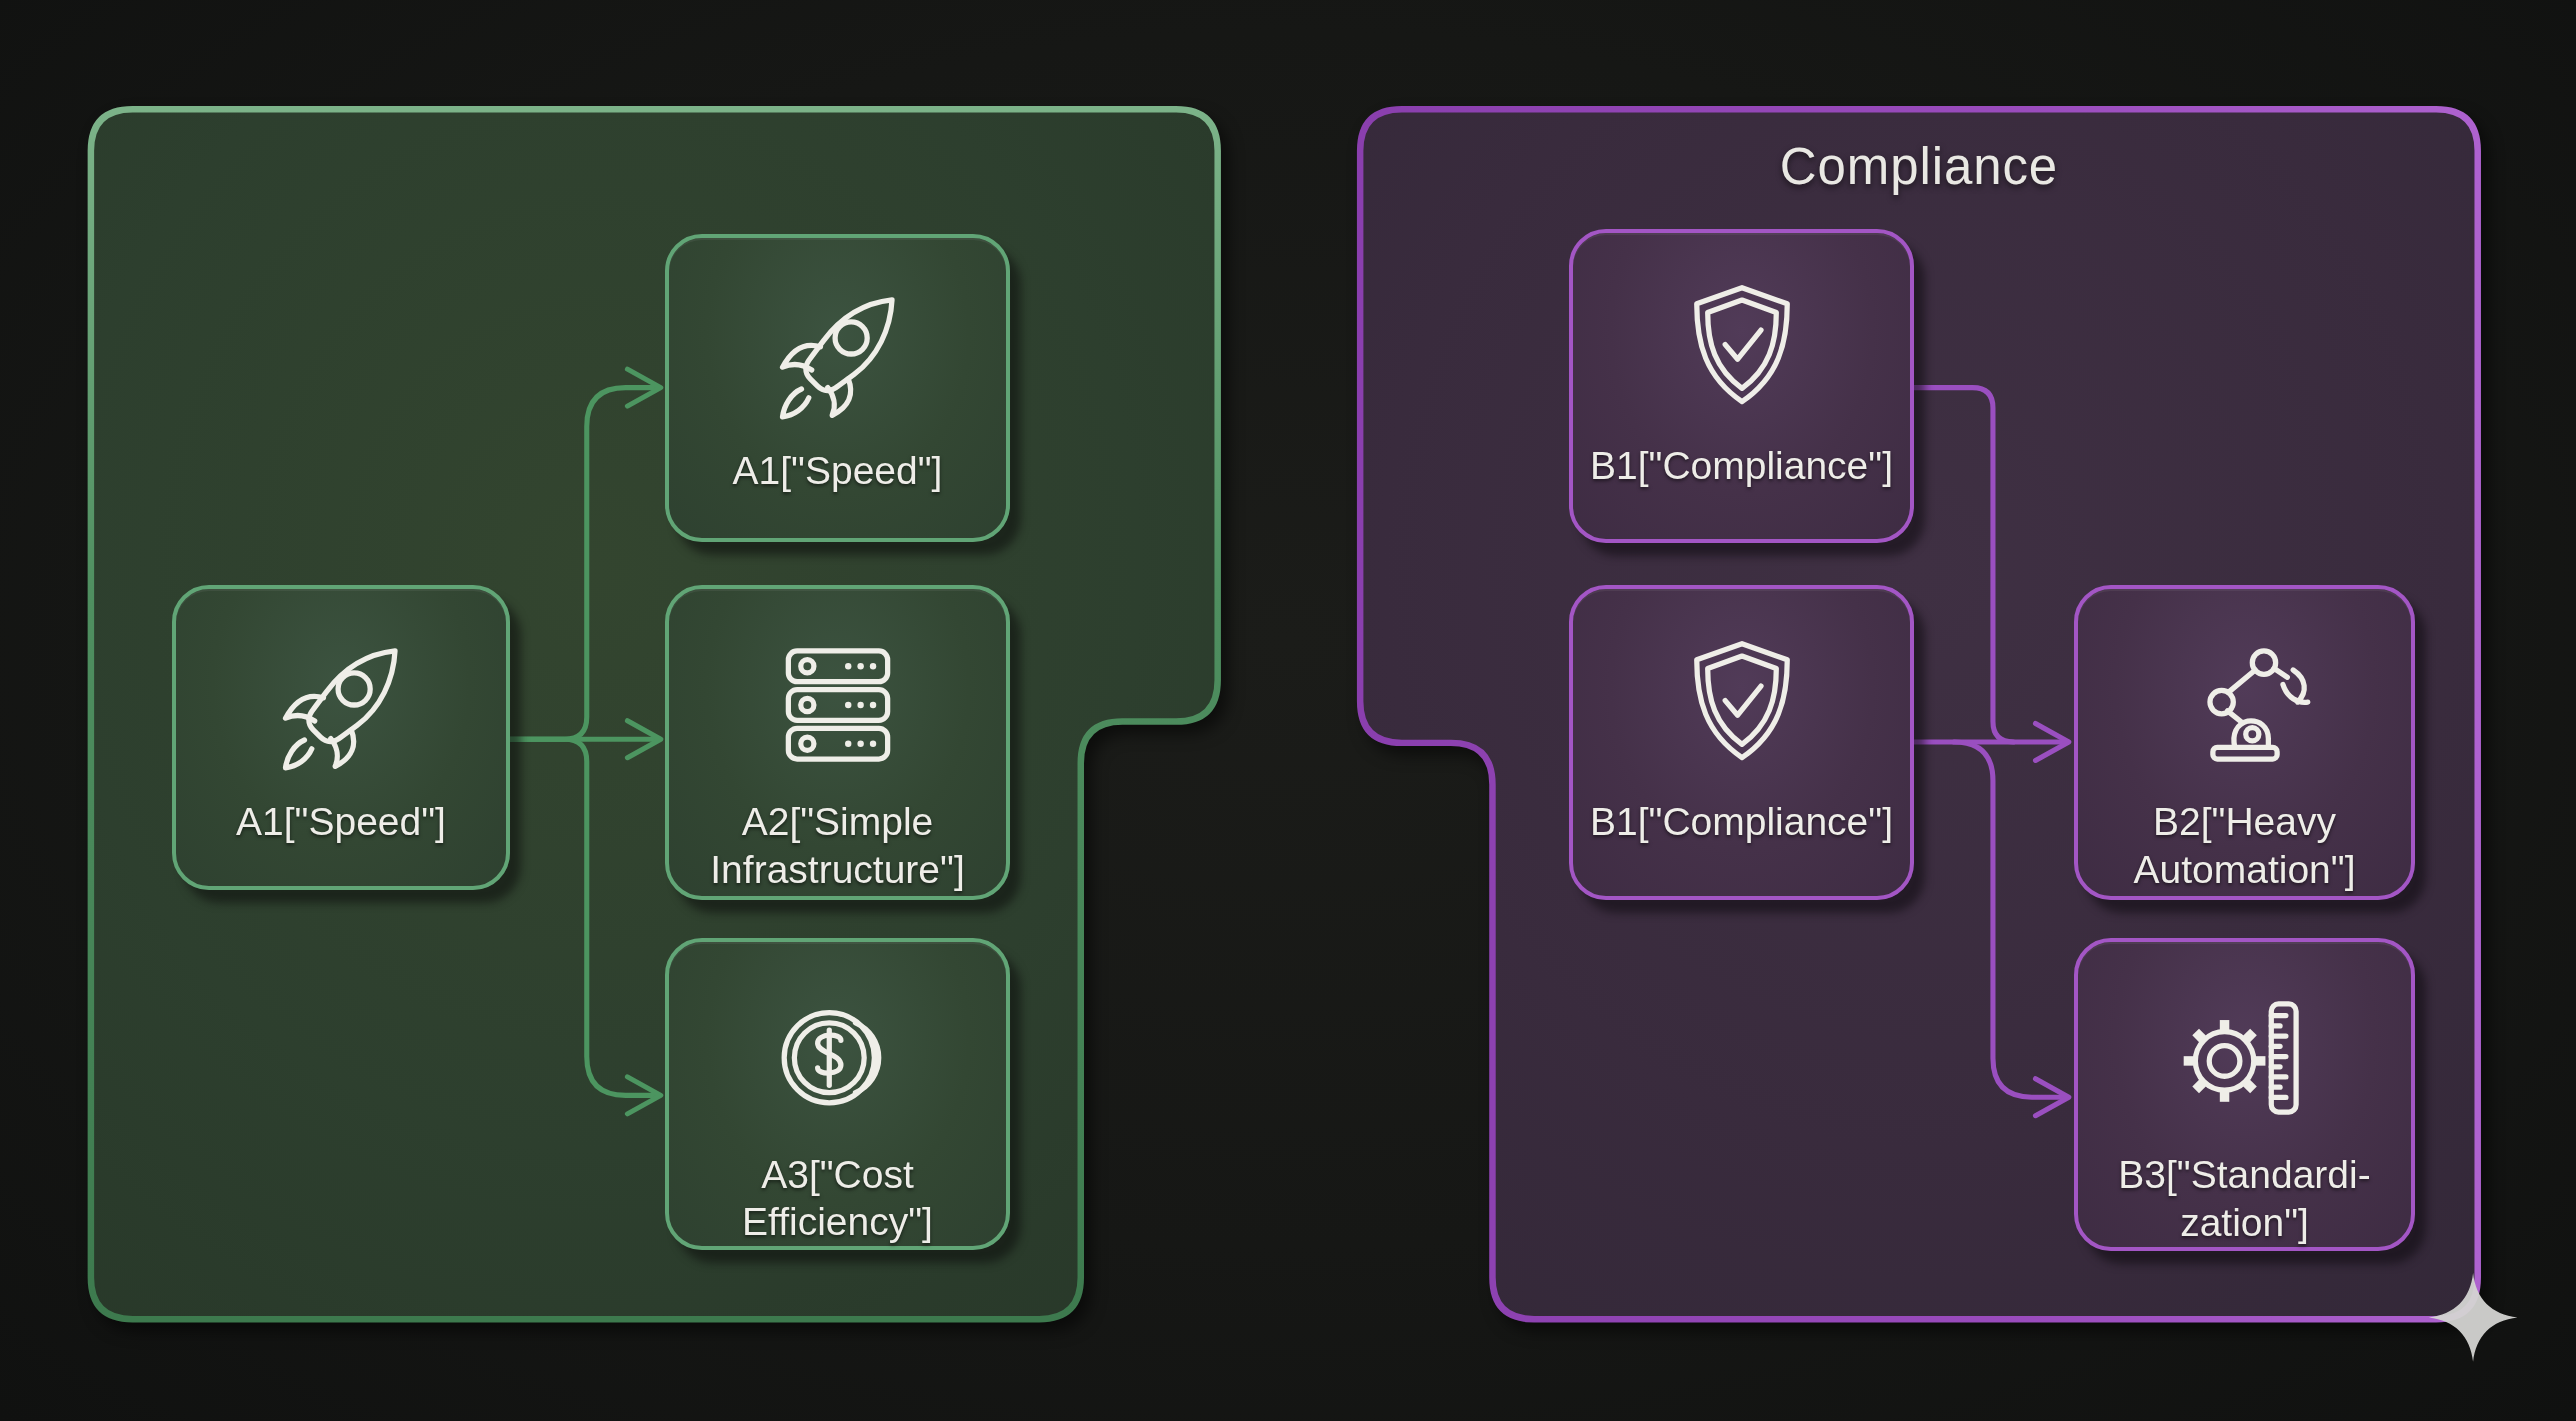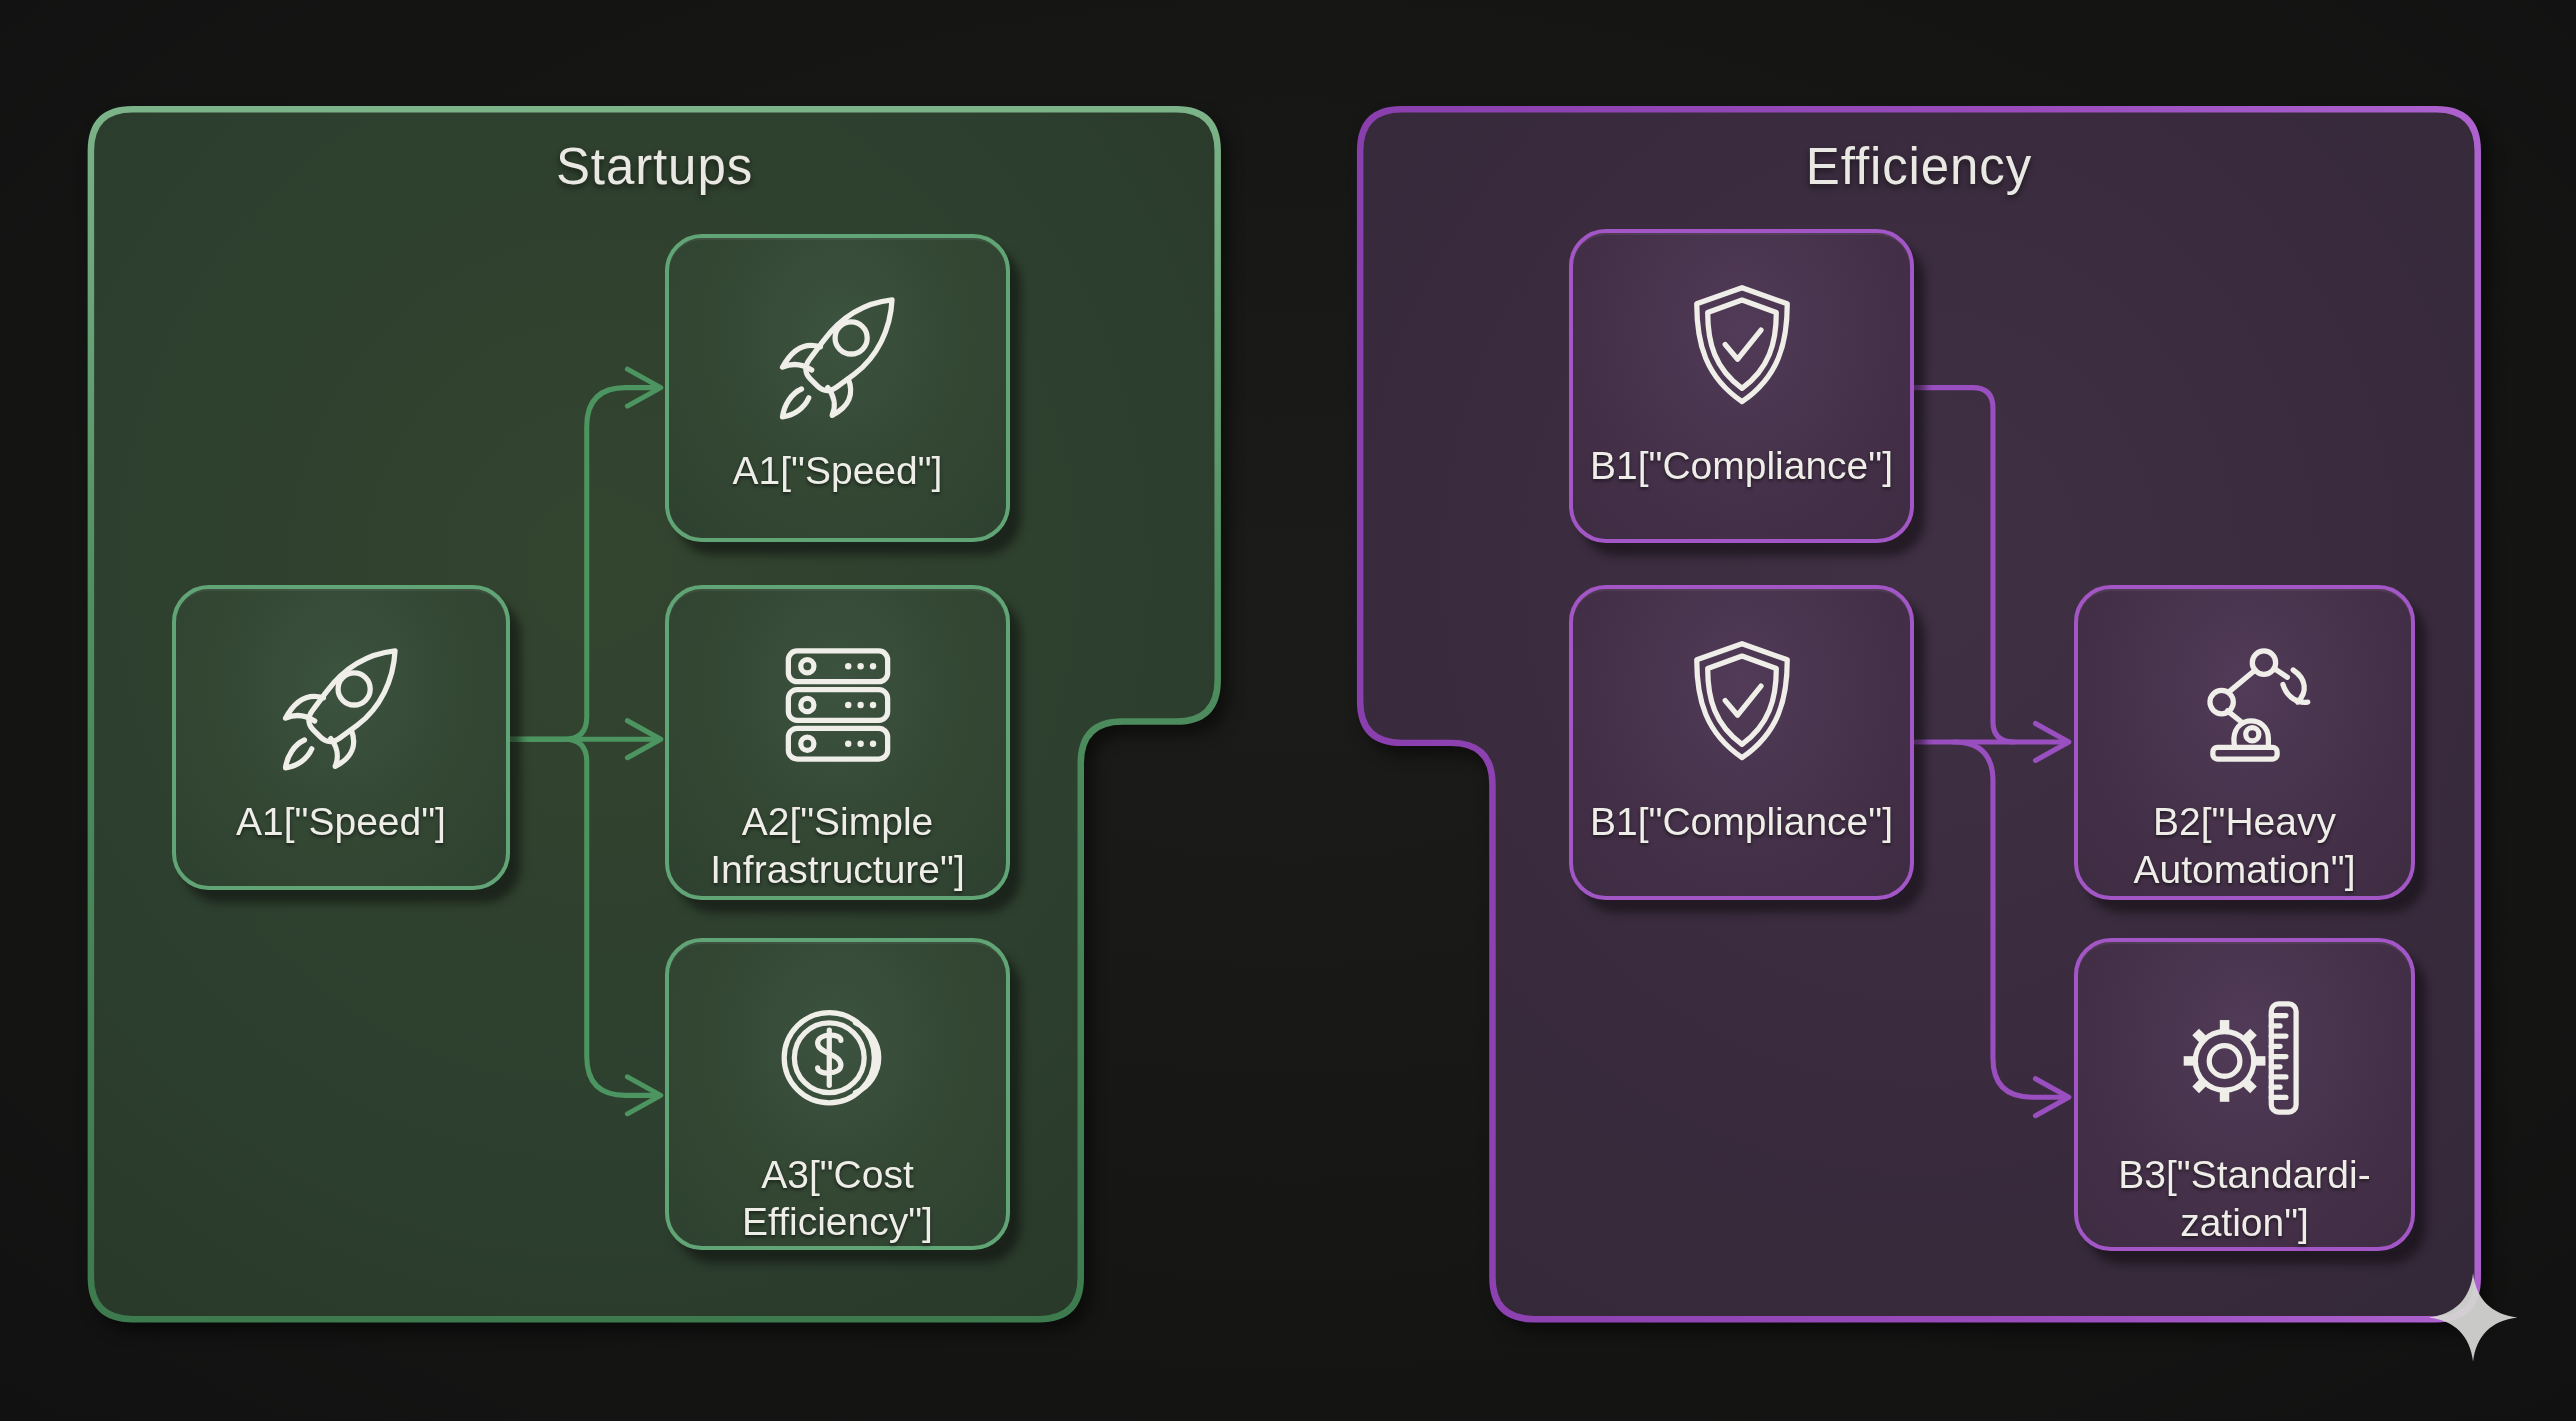"Startups" div.group-title { html: <div>Startups</div> -> none }
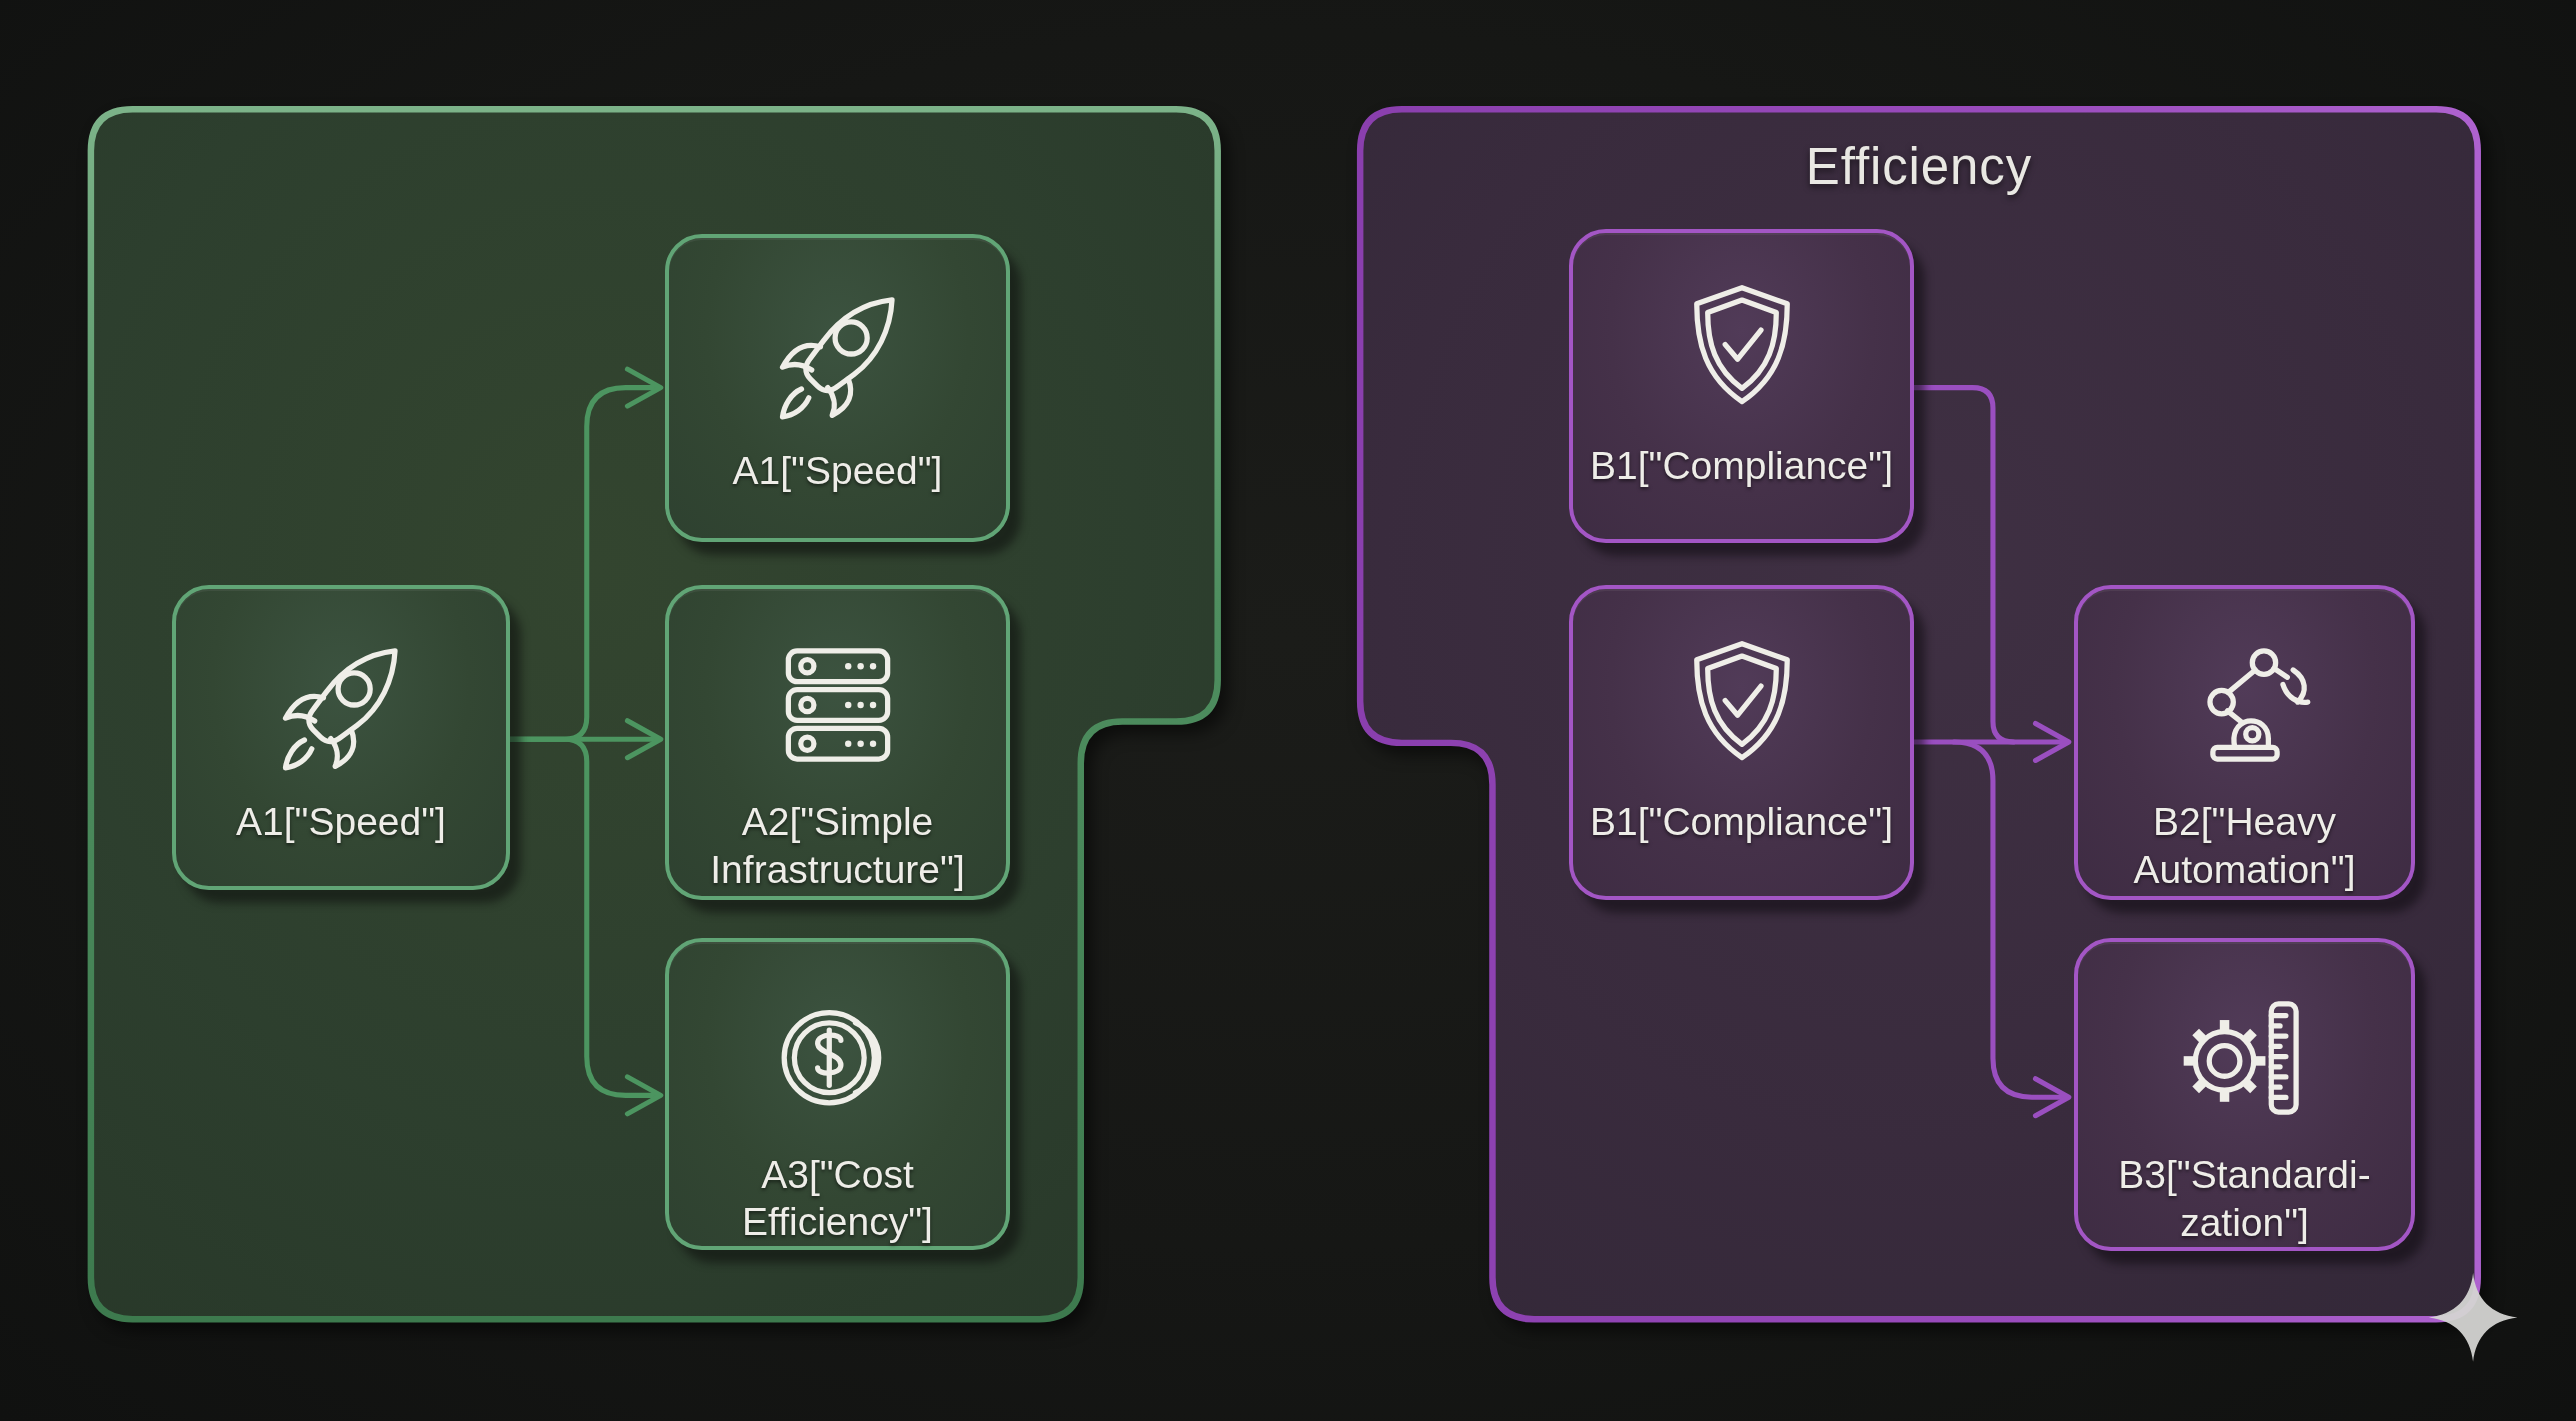"Efficiency" div.group-title { text: Efficiency -> Compliance }
